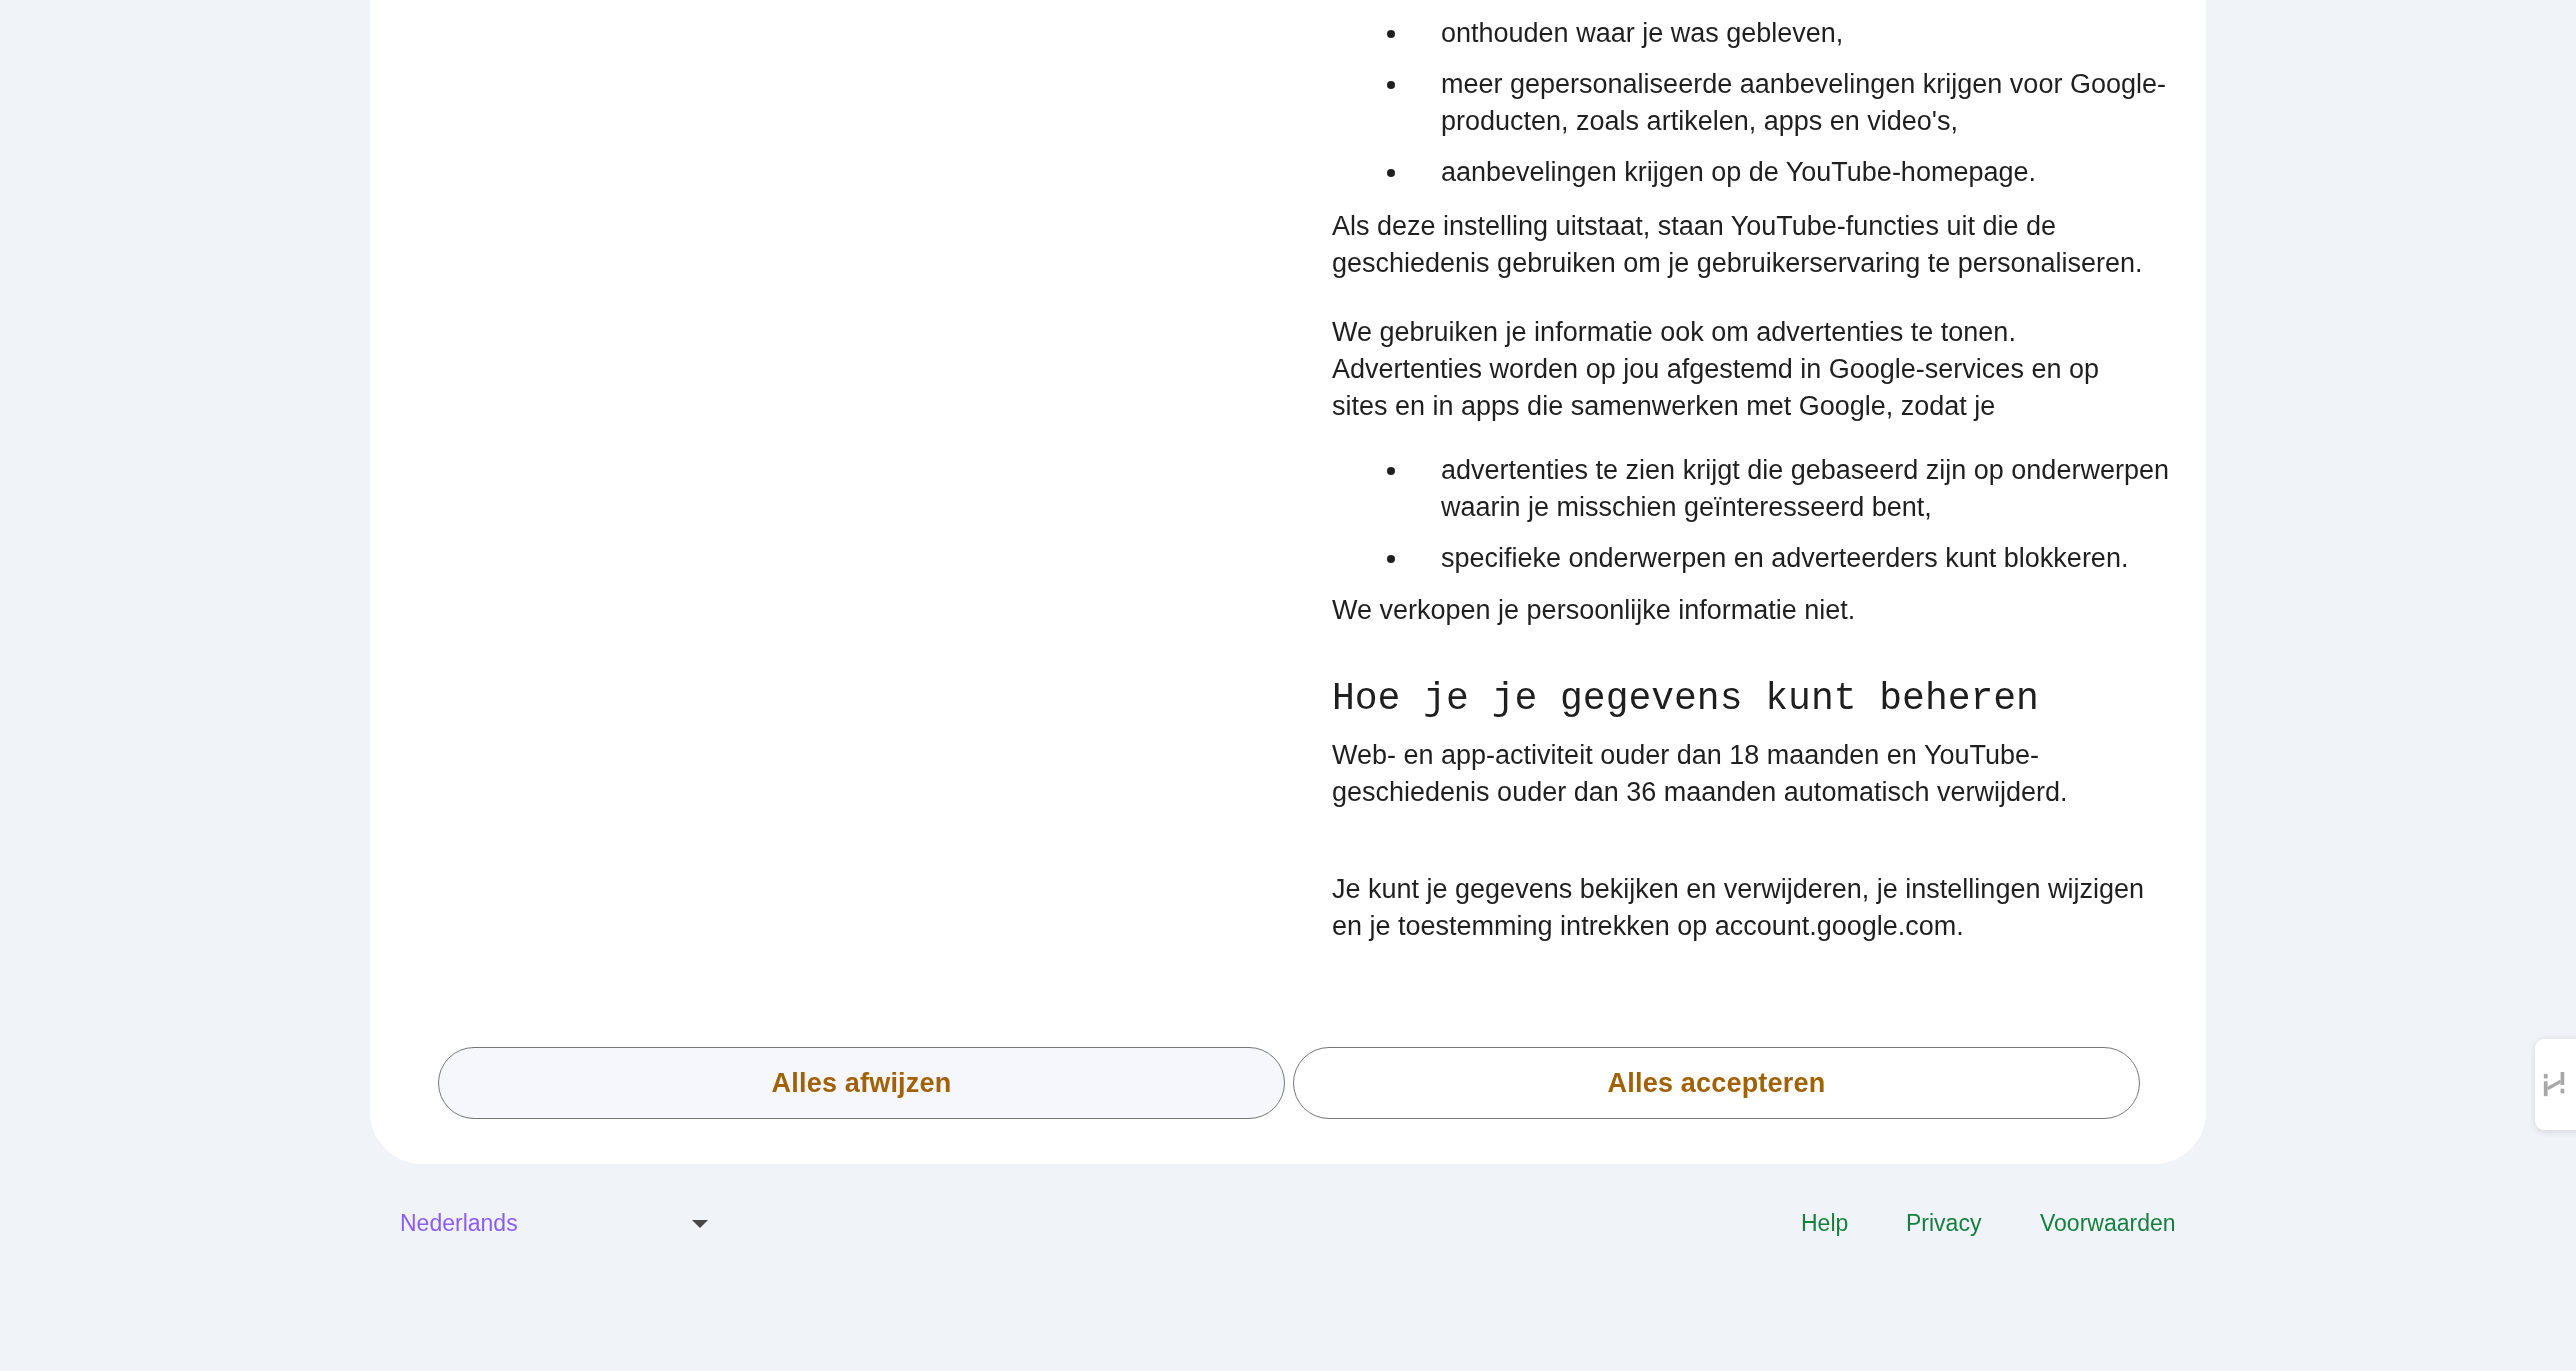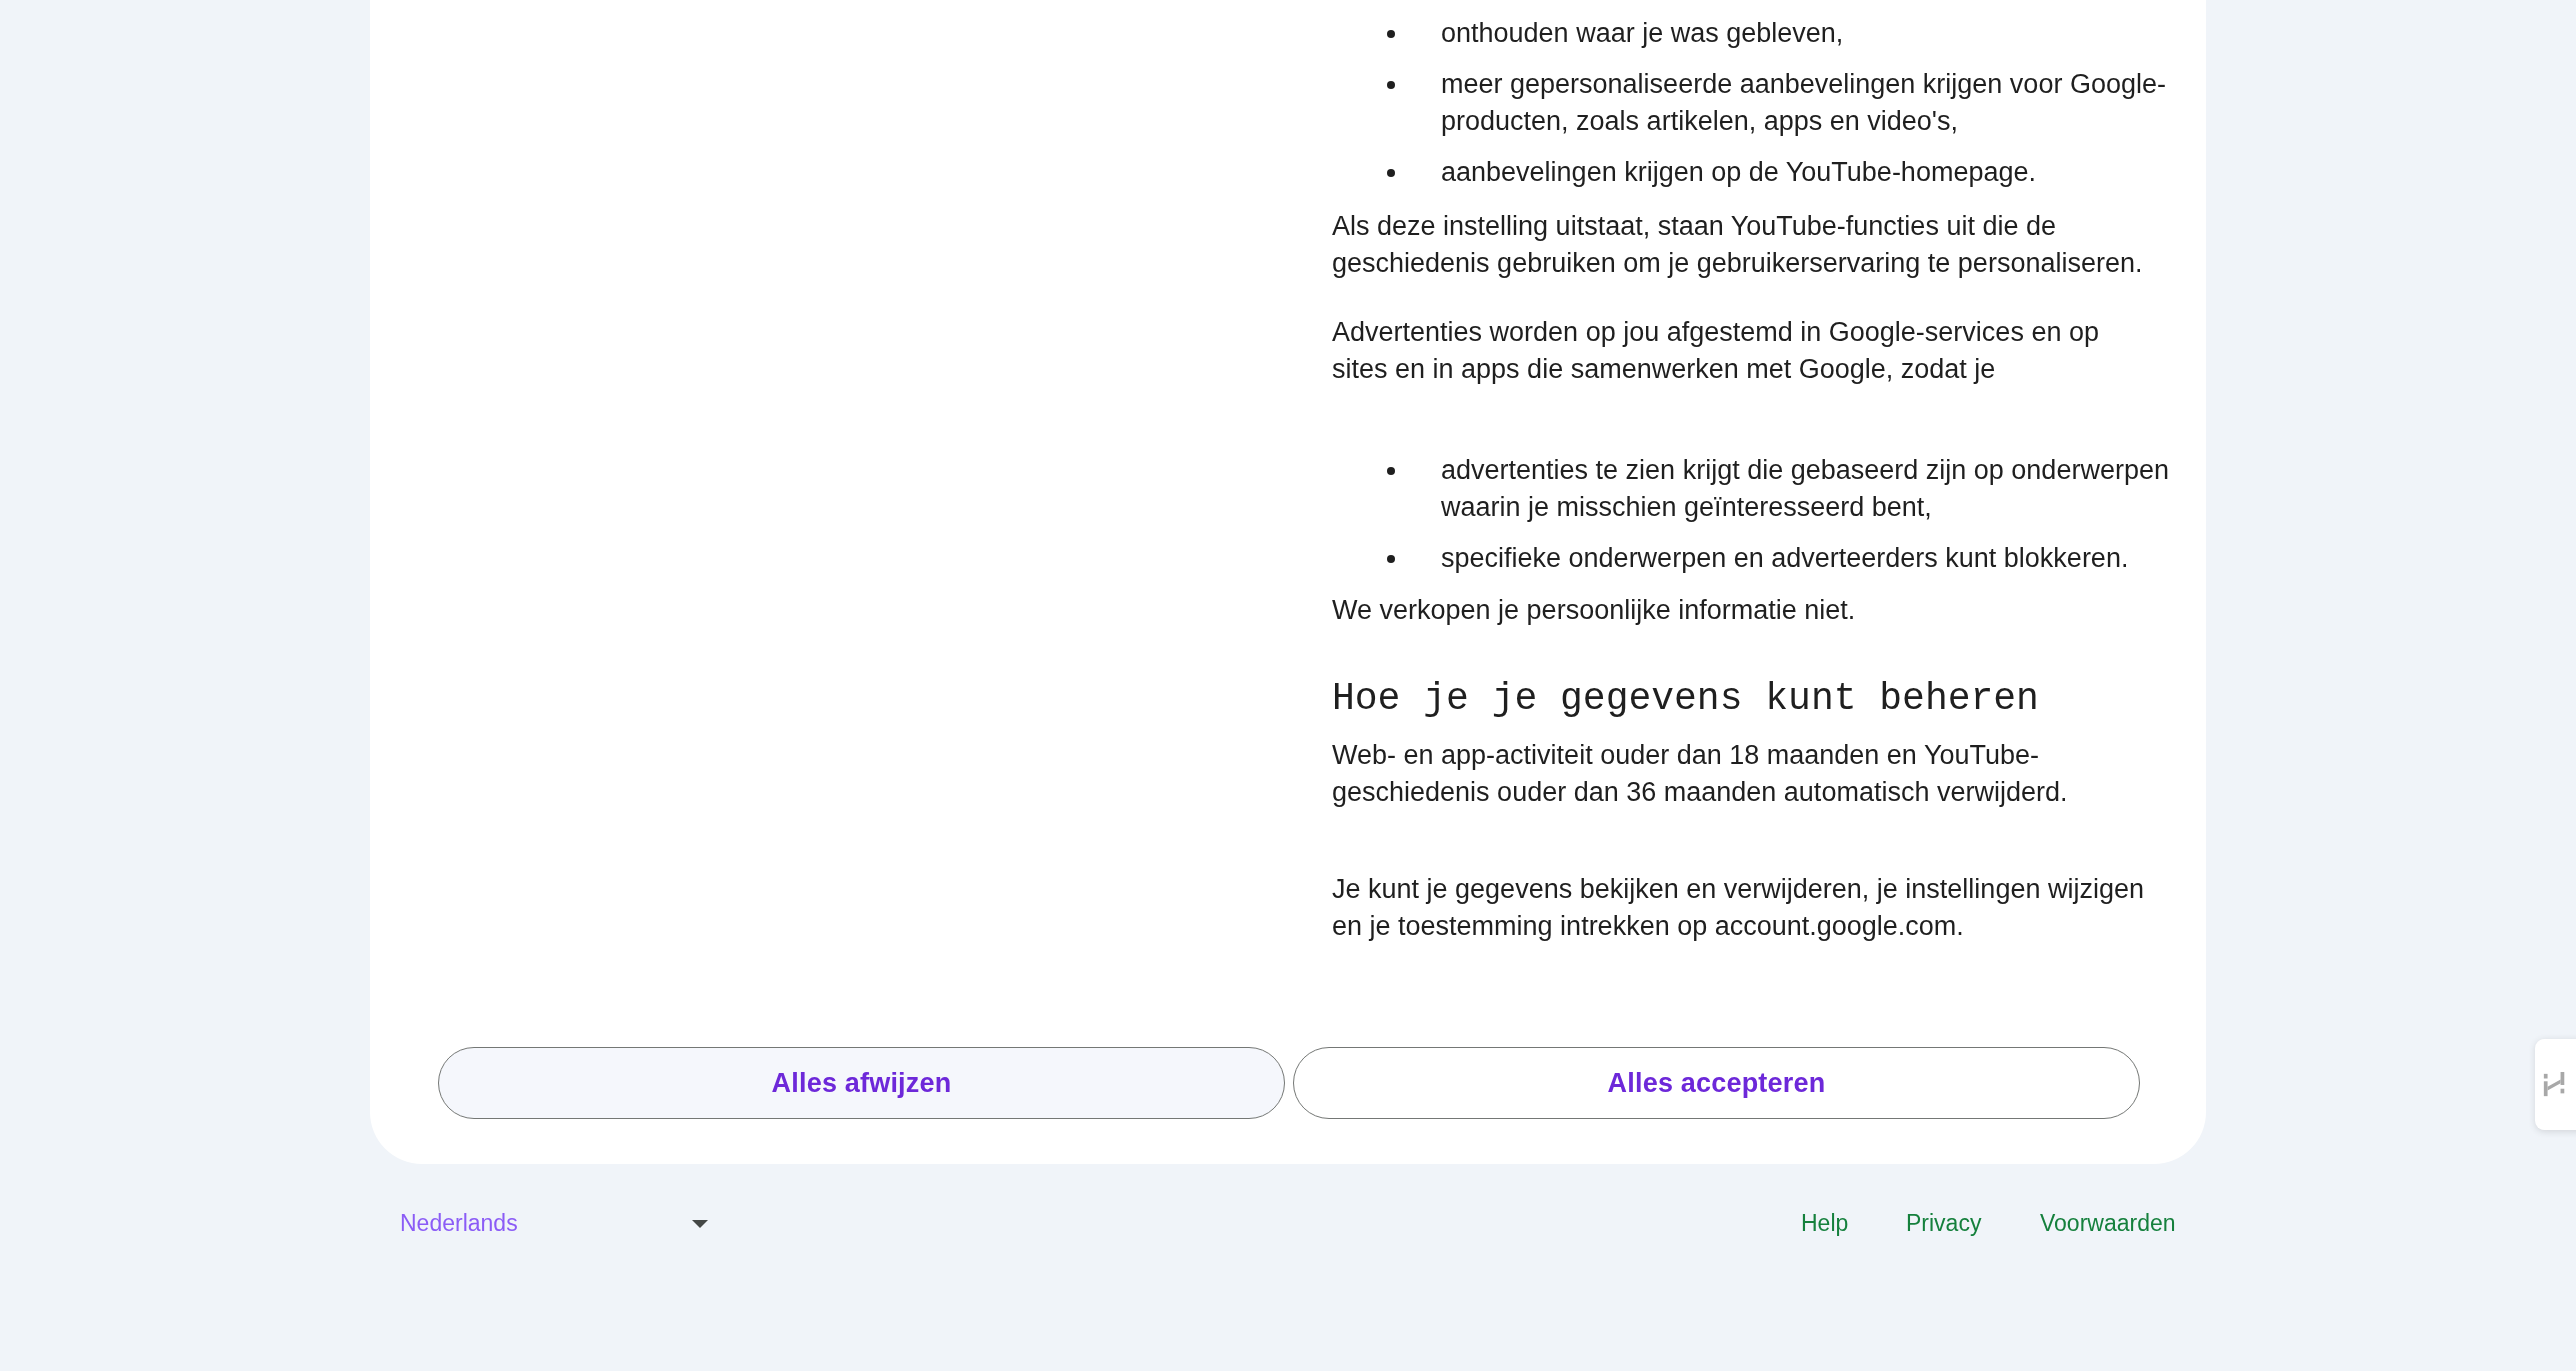"We gebruiken je informatie ook" div { html: none -> <div>We gebruiken je informatie ook om advertenties te tonen.</div> }
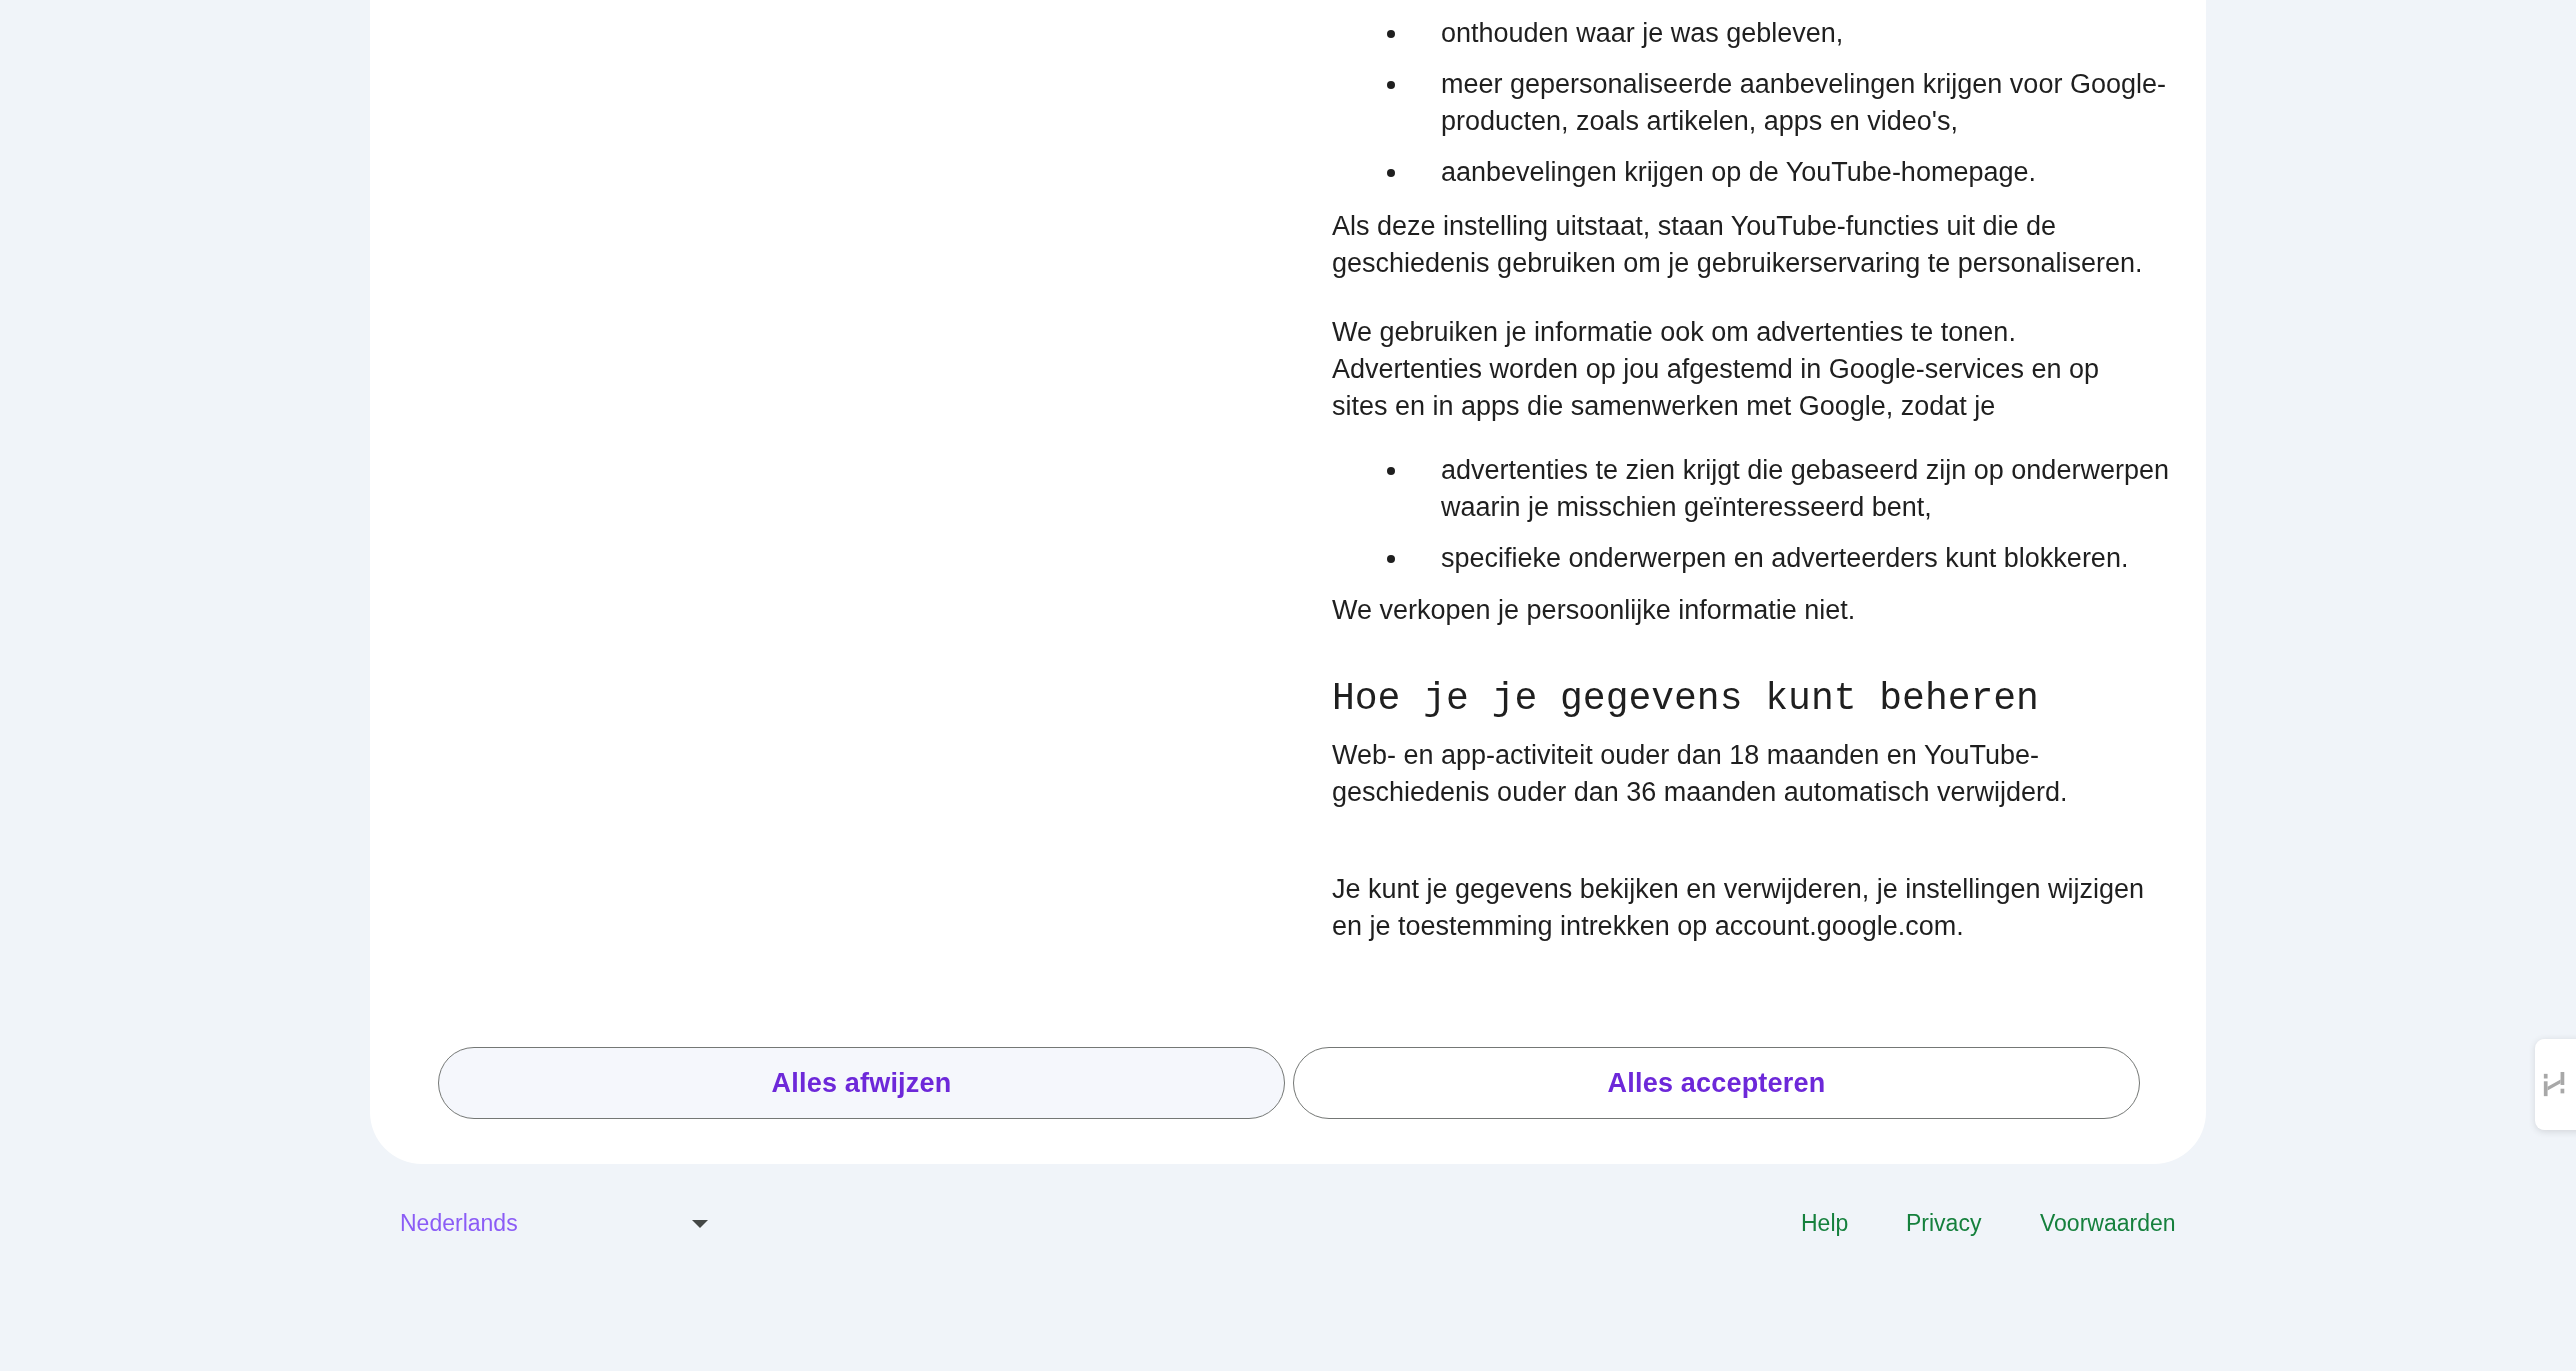"Alles afwijzen" .btn { color: #6d28d9 -> #a16207 }
